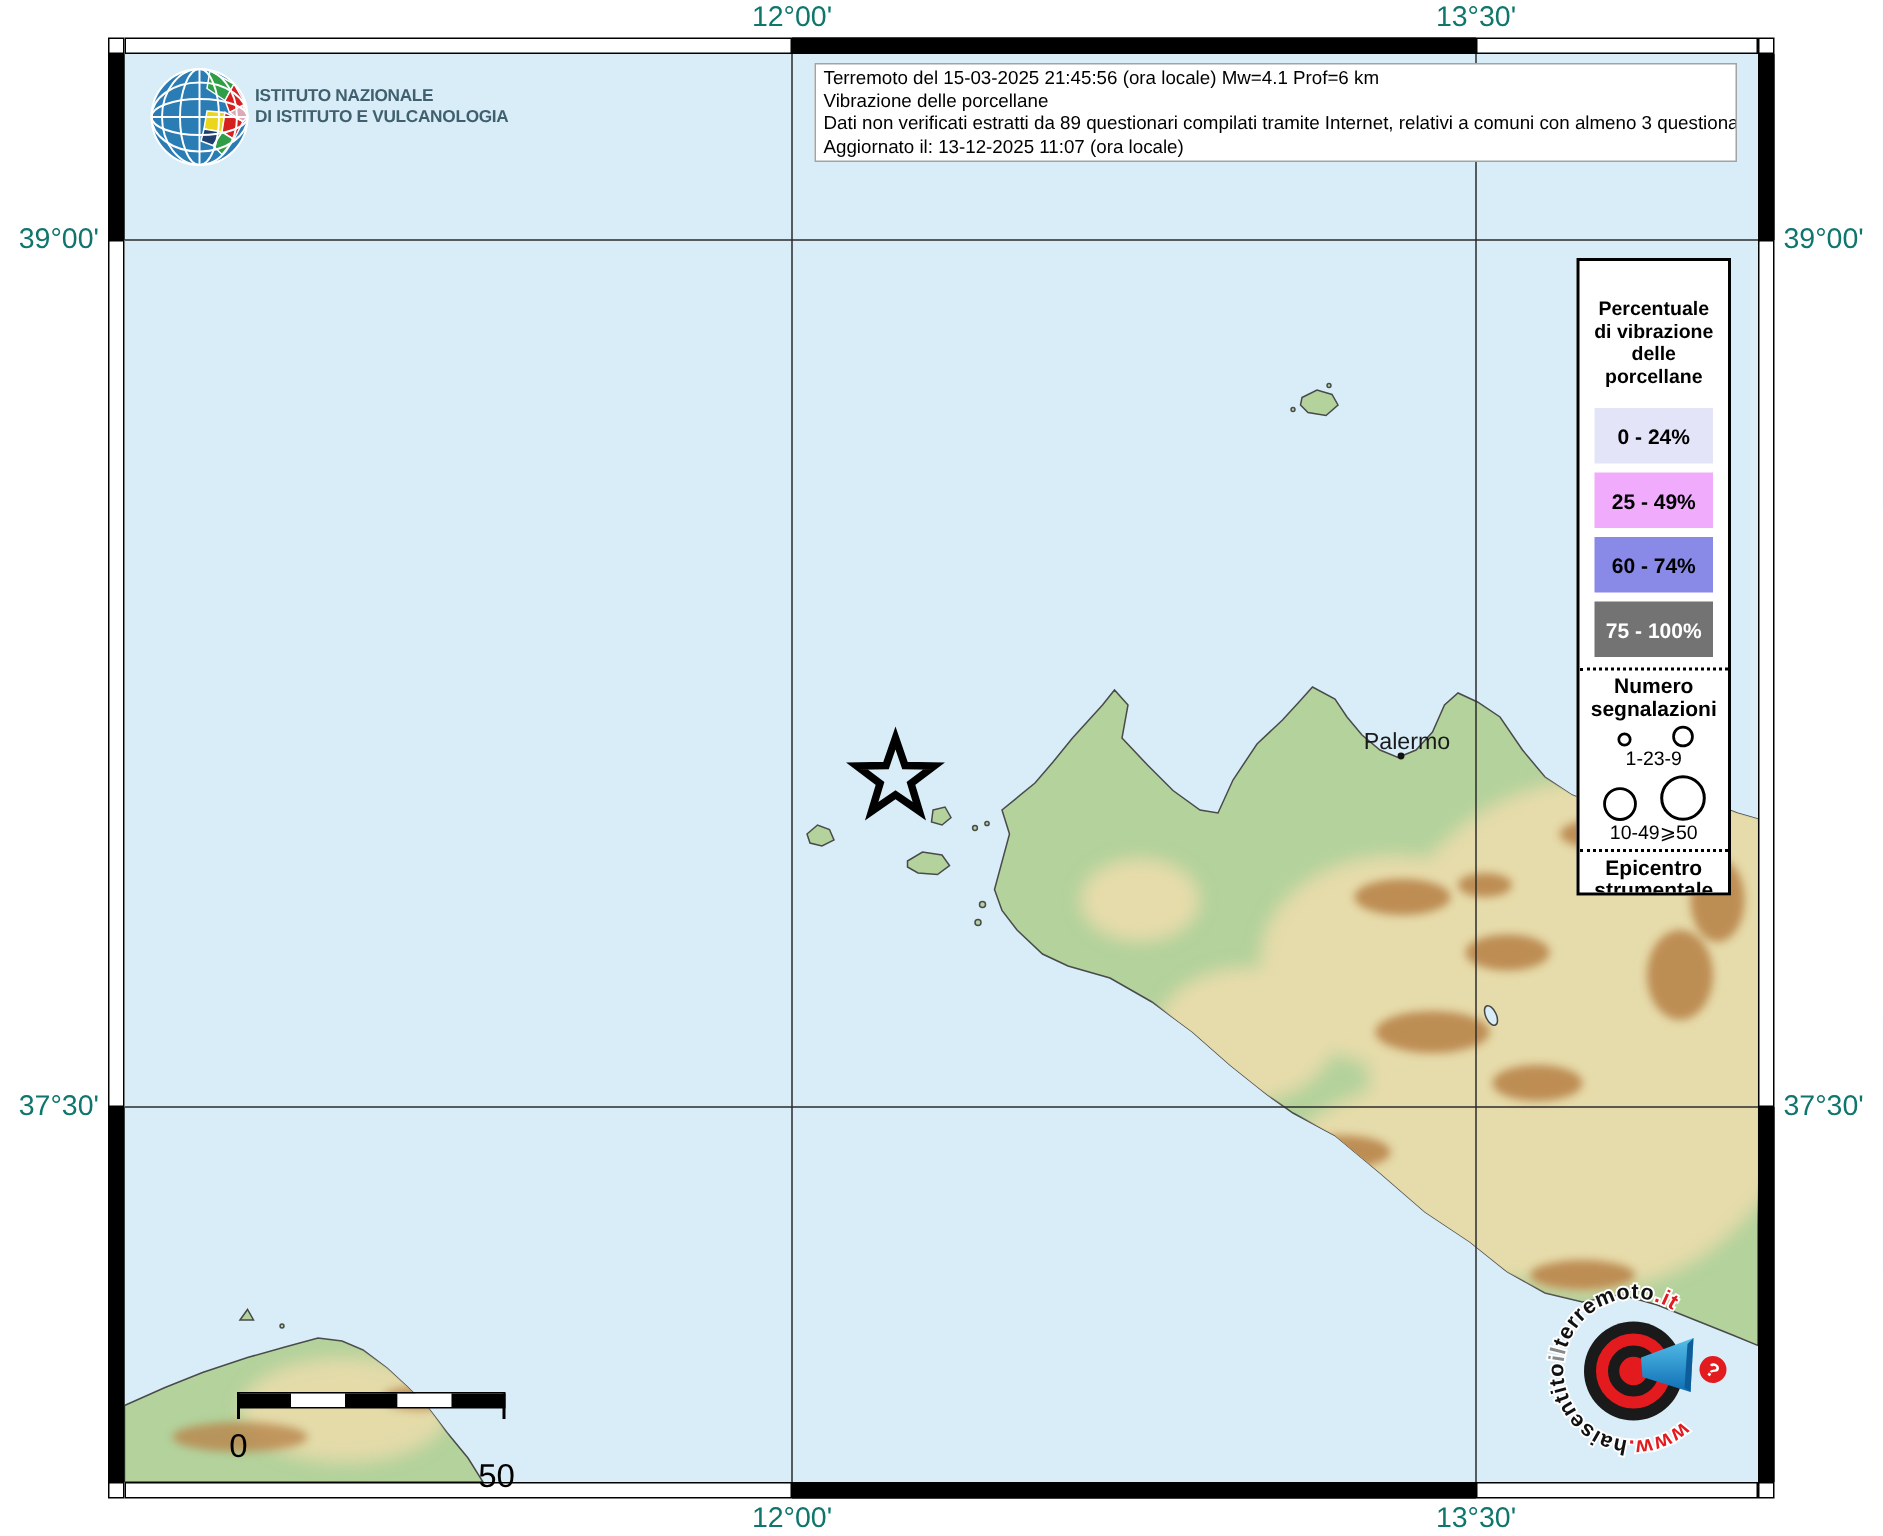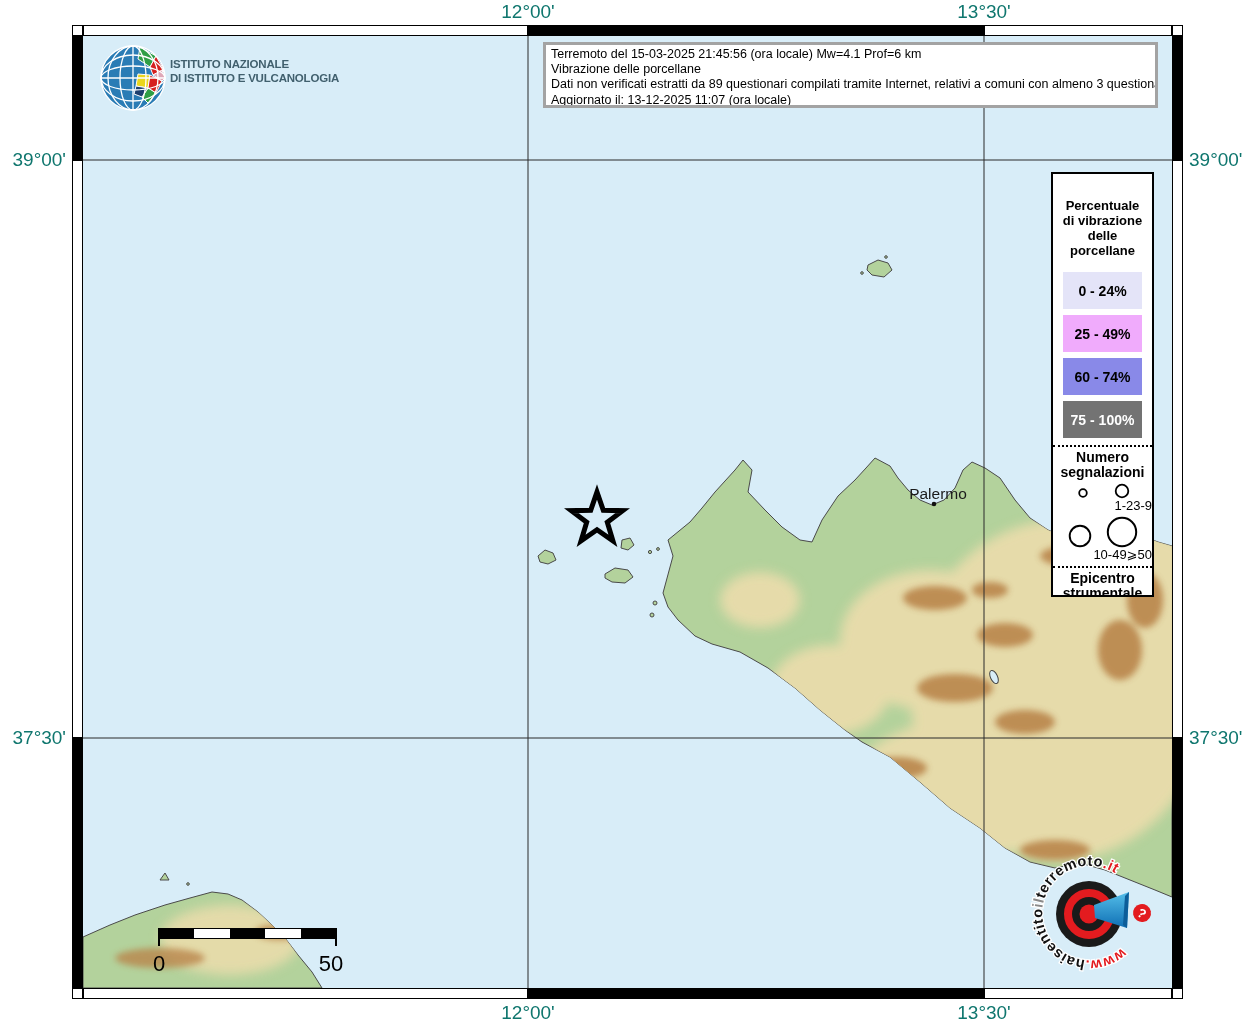"Terremoto del 15-03-2025 21:45:56 (ora" #infobox { border: 3px solid #a3a3a3 -> 1px solid #a3a3a3 }
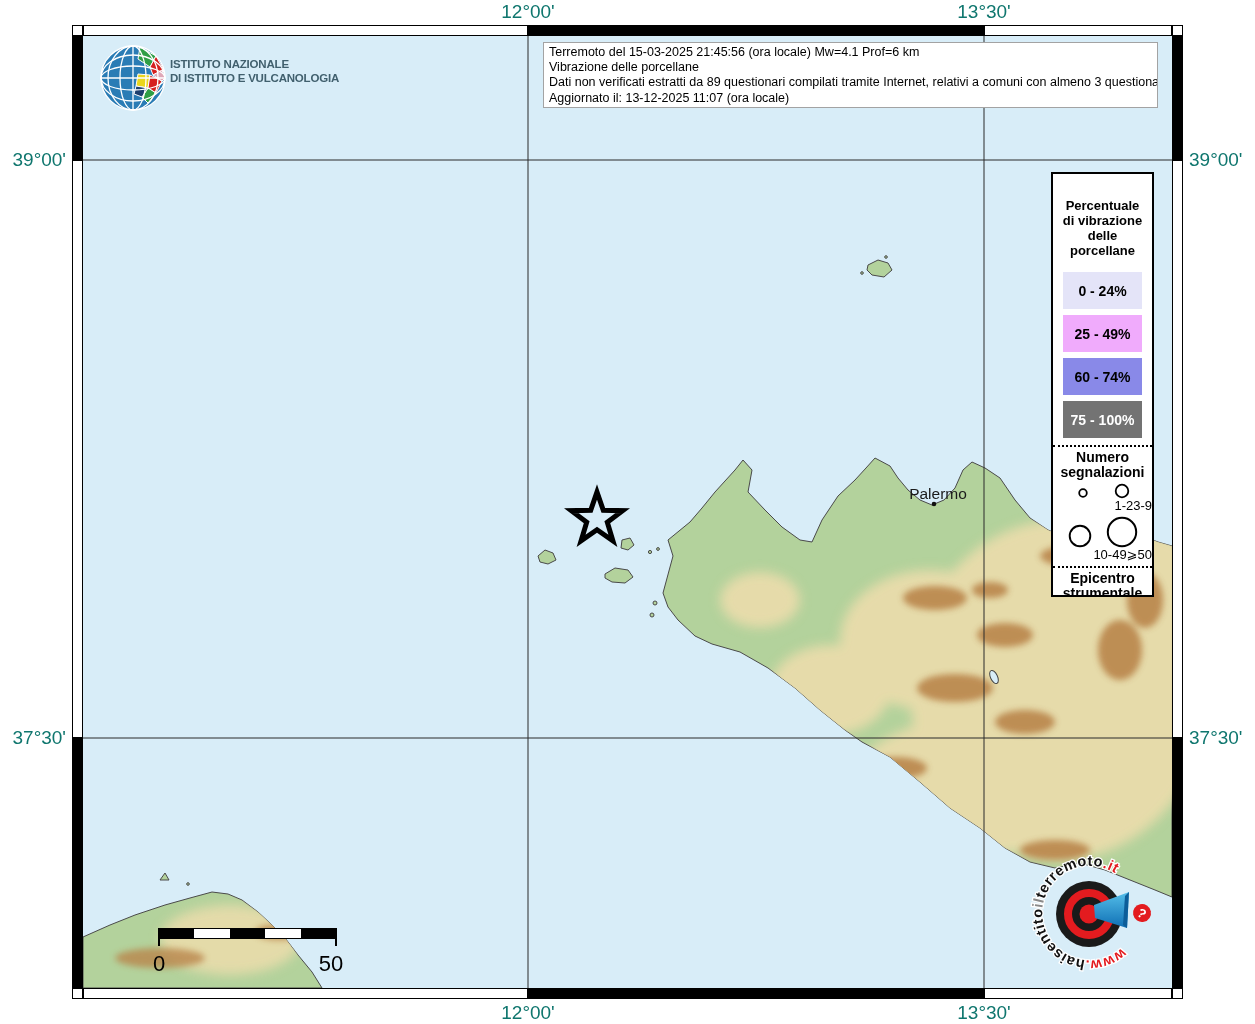"1-2" .circlab { justify-content: flex-end -> center }
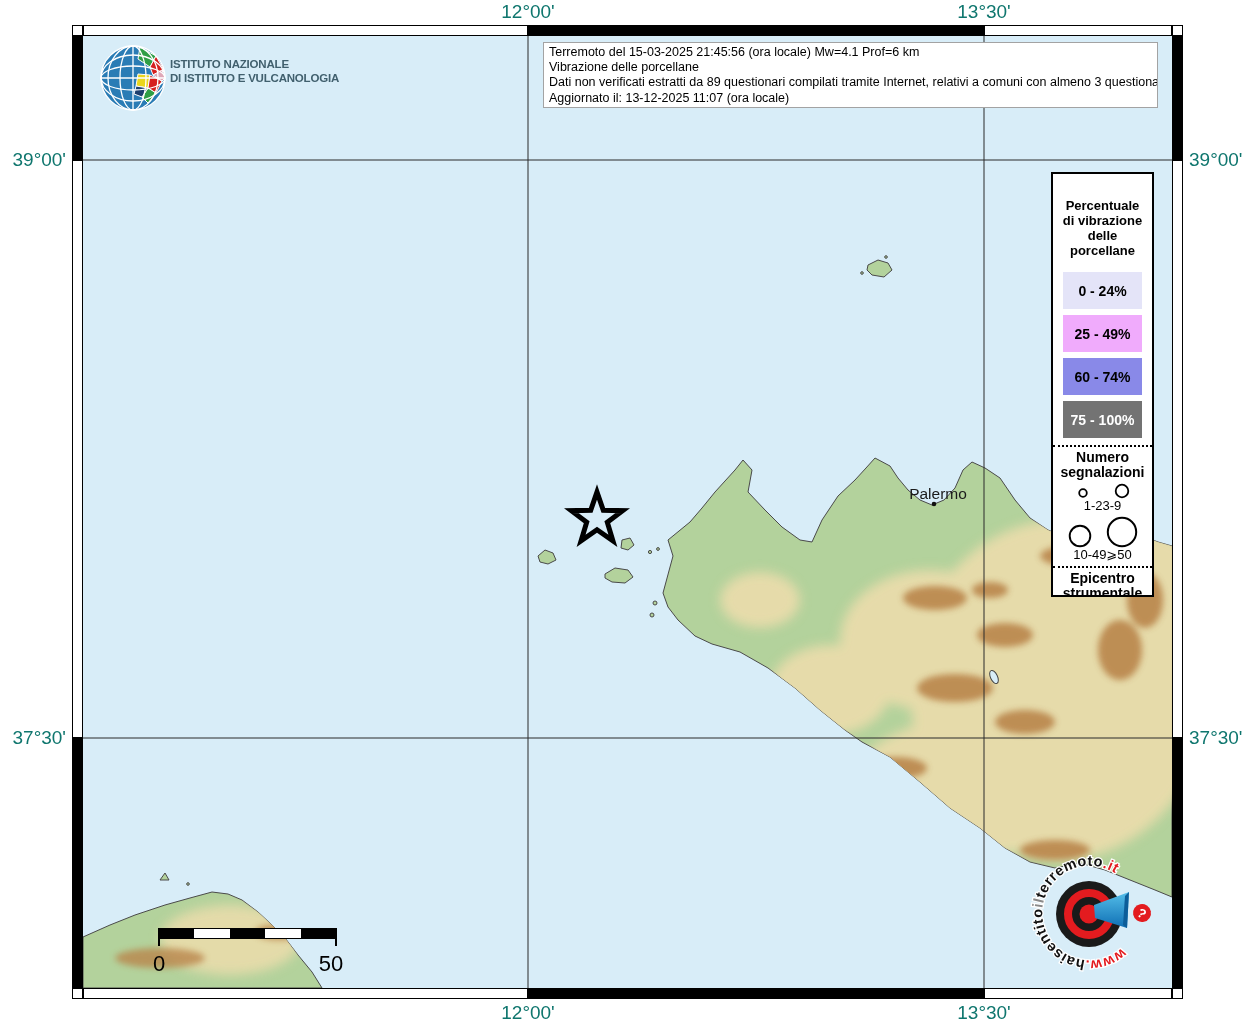"50" div.num { margin-top: none -> 20px }
